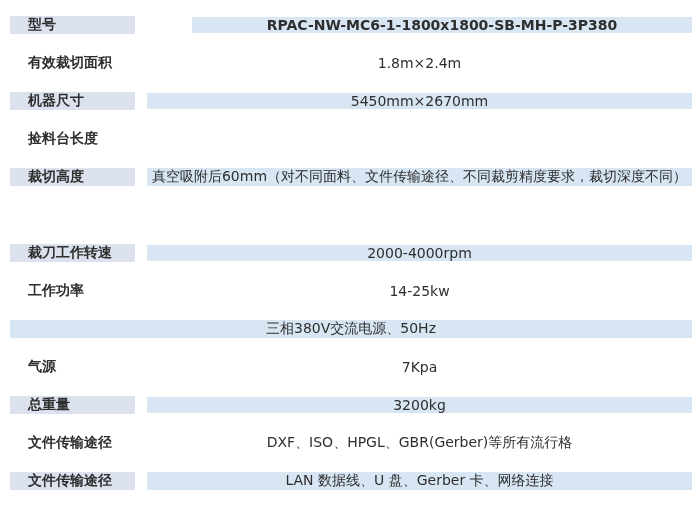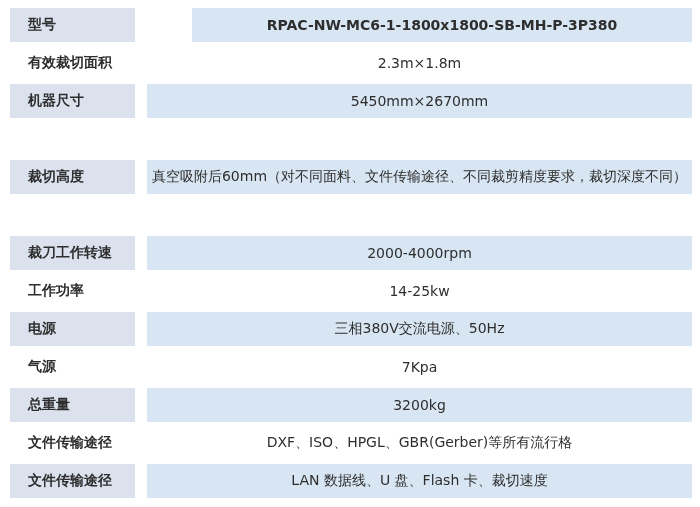"型号" .spec-row { align-items: none -> center }
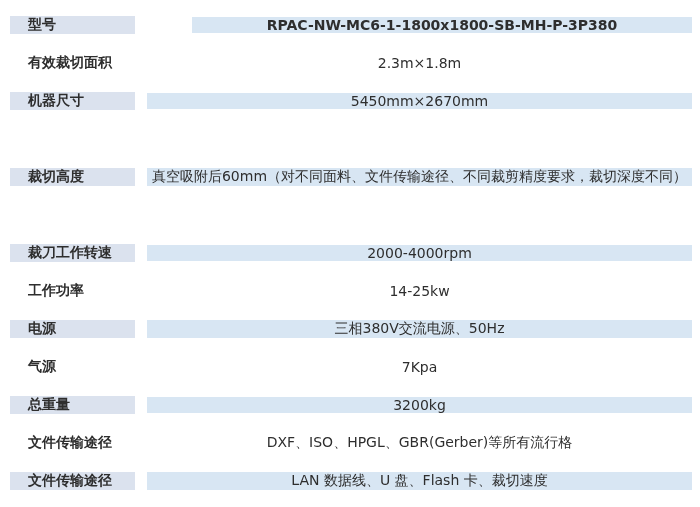"2.3m×1.8m" div.value-cell { text: 2.3m×1.8m -> 1.8m×2.4m }
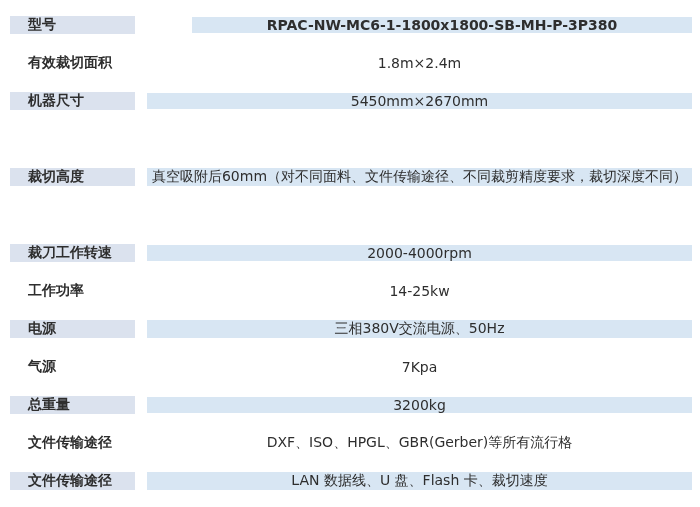"捡料台长度" div.label-cell { html: none -> <div>捡料台长度</div> }
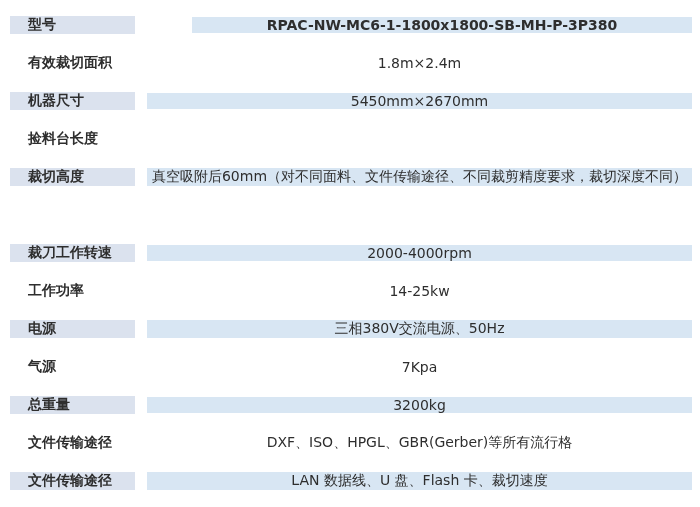"电源" div.label-cell { html: <div>电源</div> -> none }
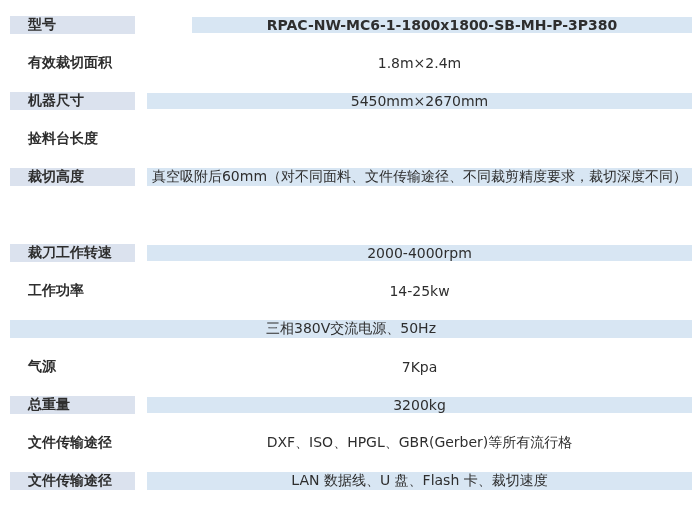"LAN 数据线、U 盘、Flash 卡、裁切速度" div.value-cell { text: Flash 卡、裁切速度 -> Gerber 卡、网络连接 }
